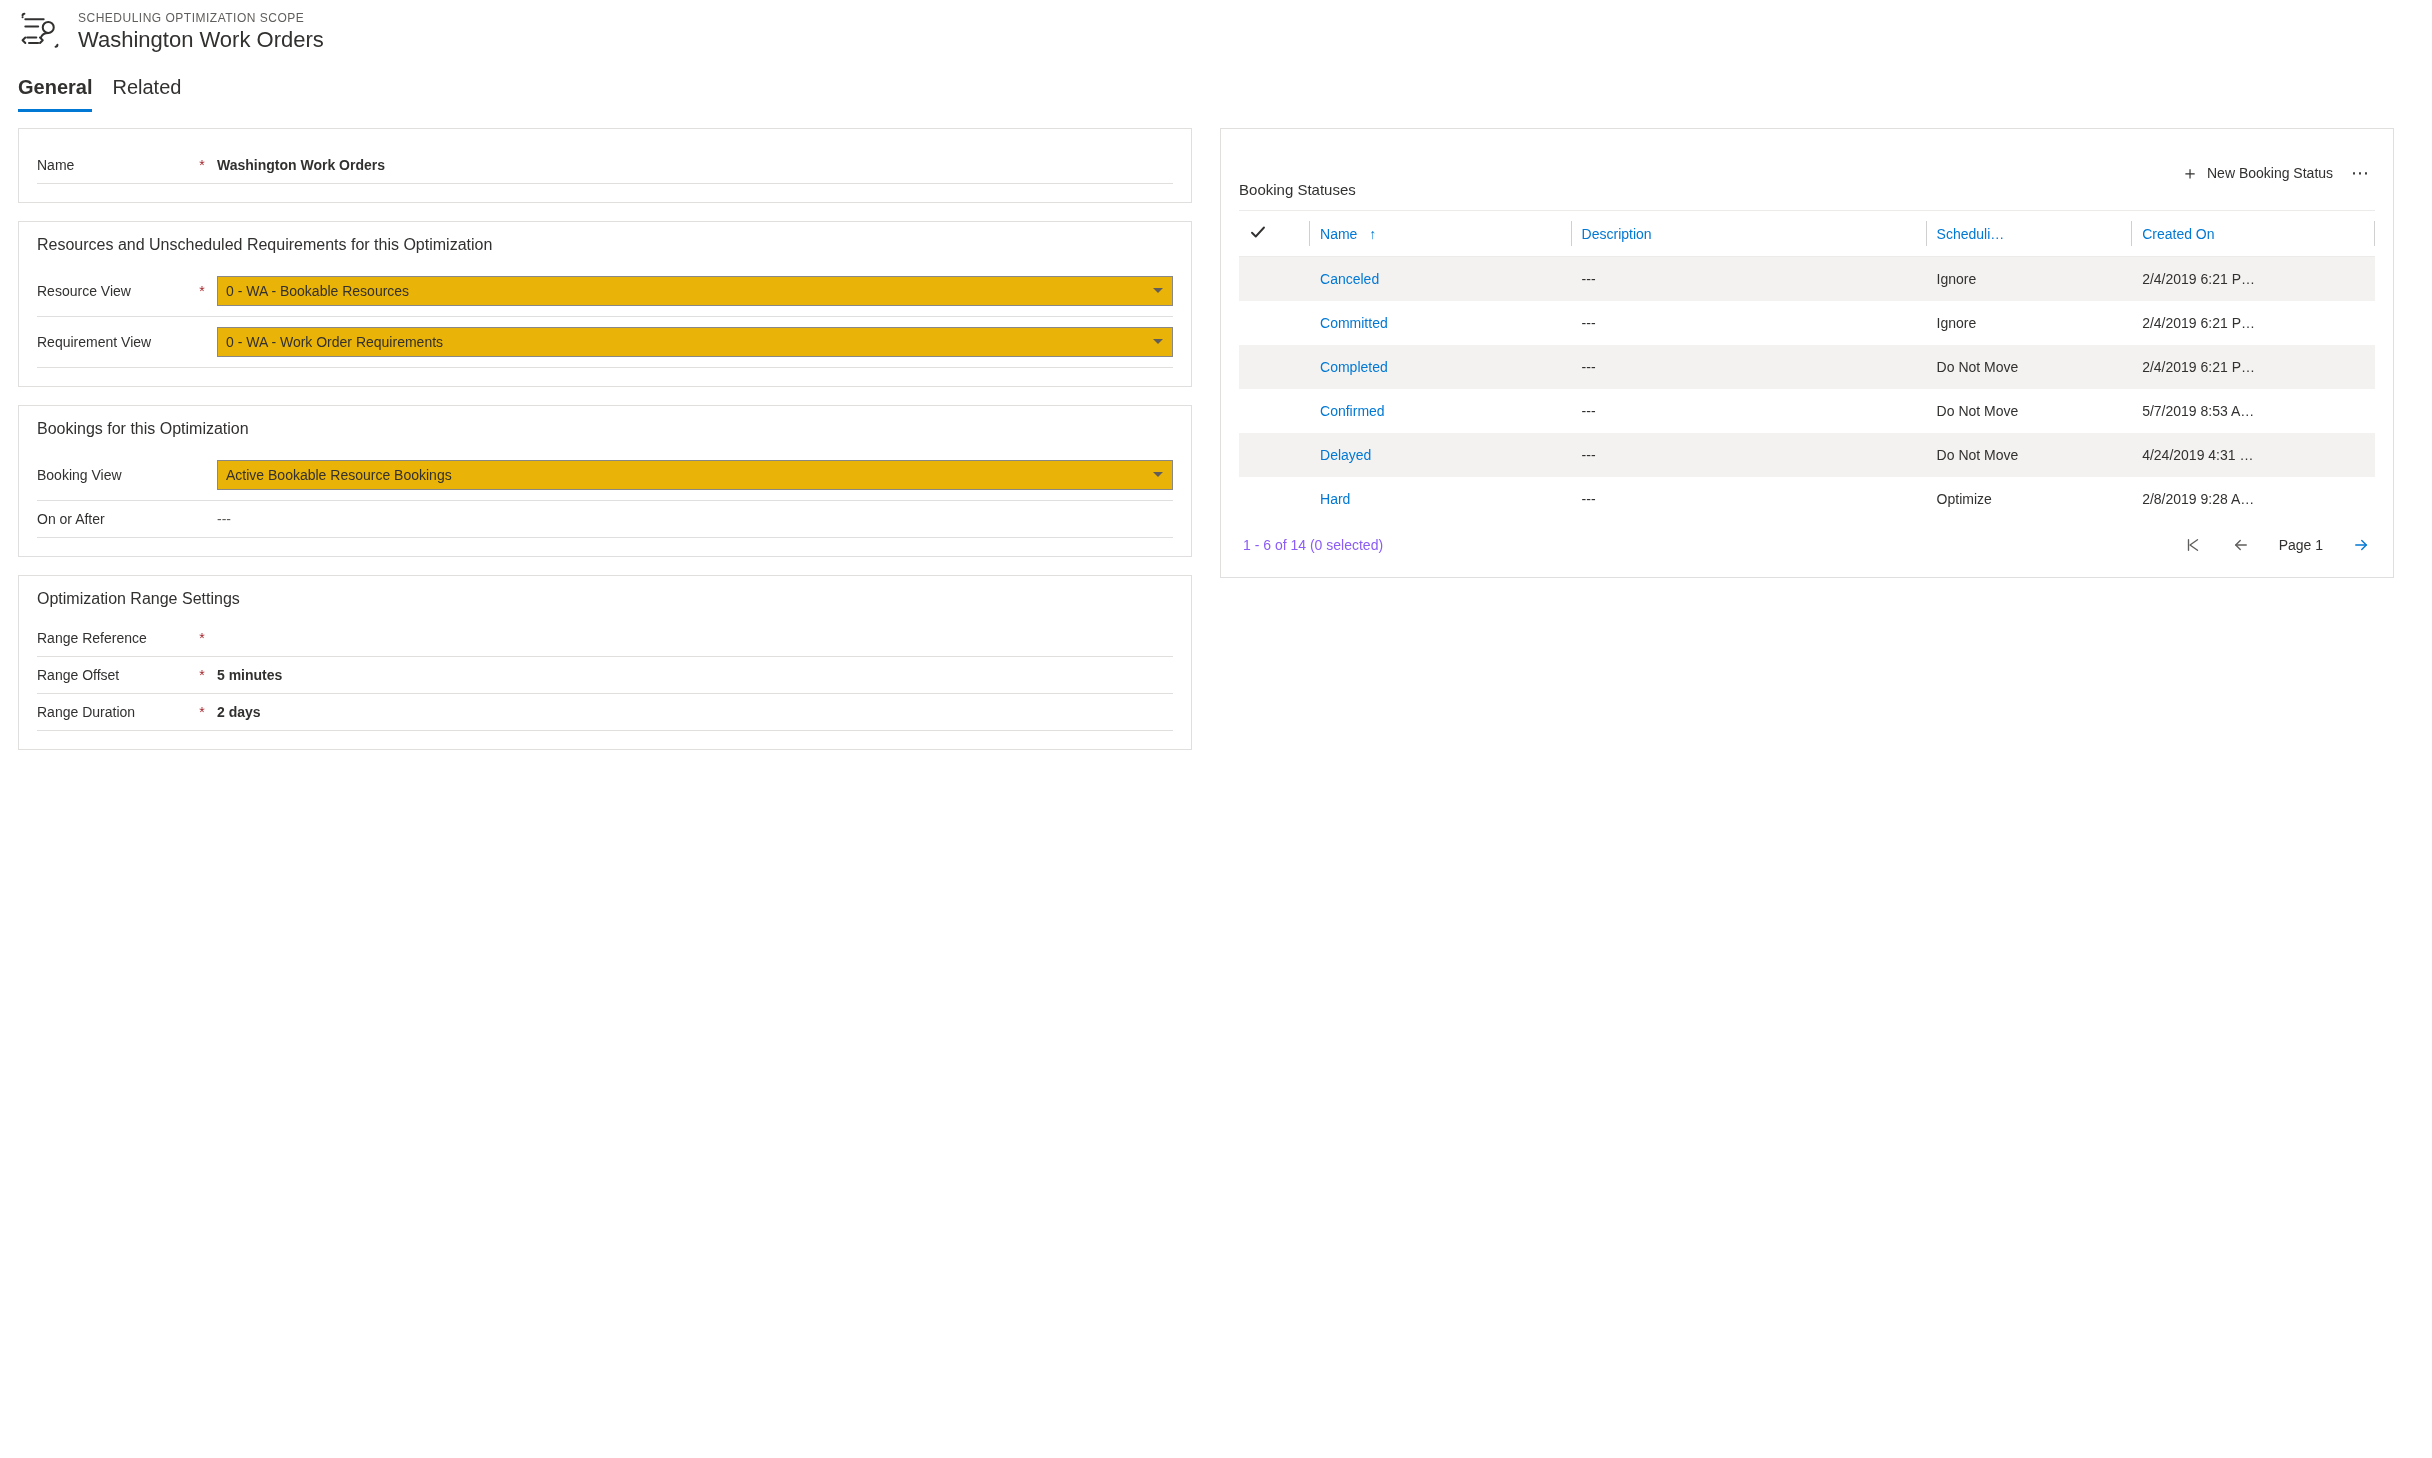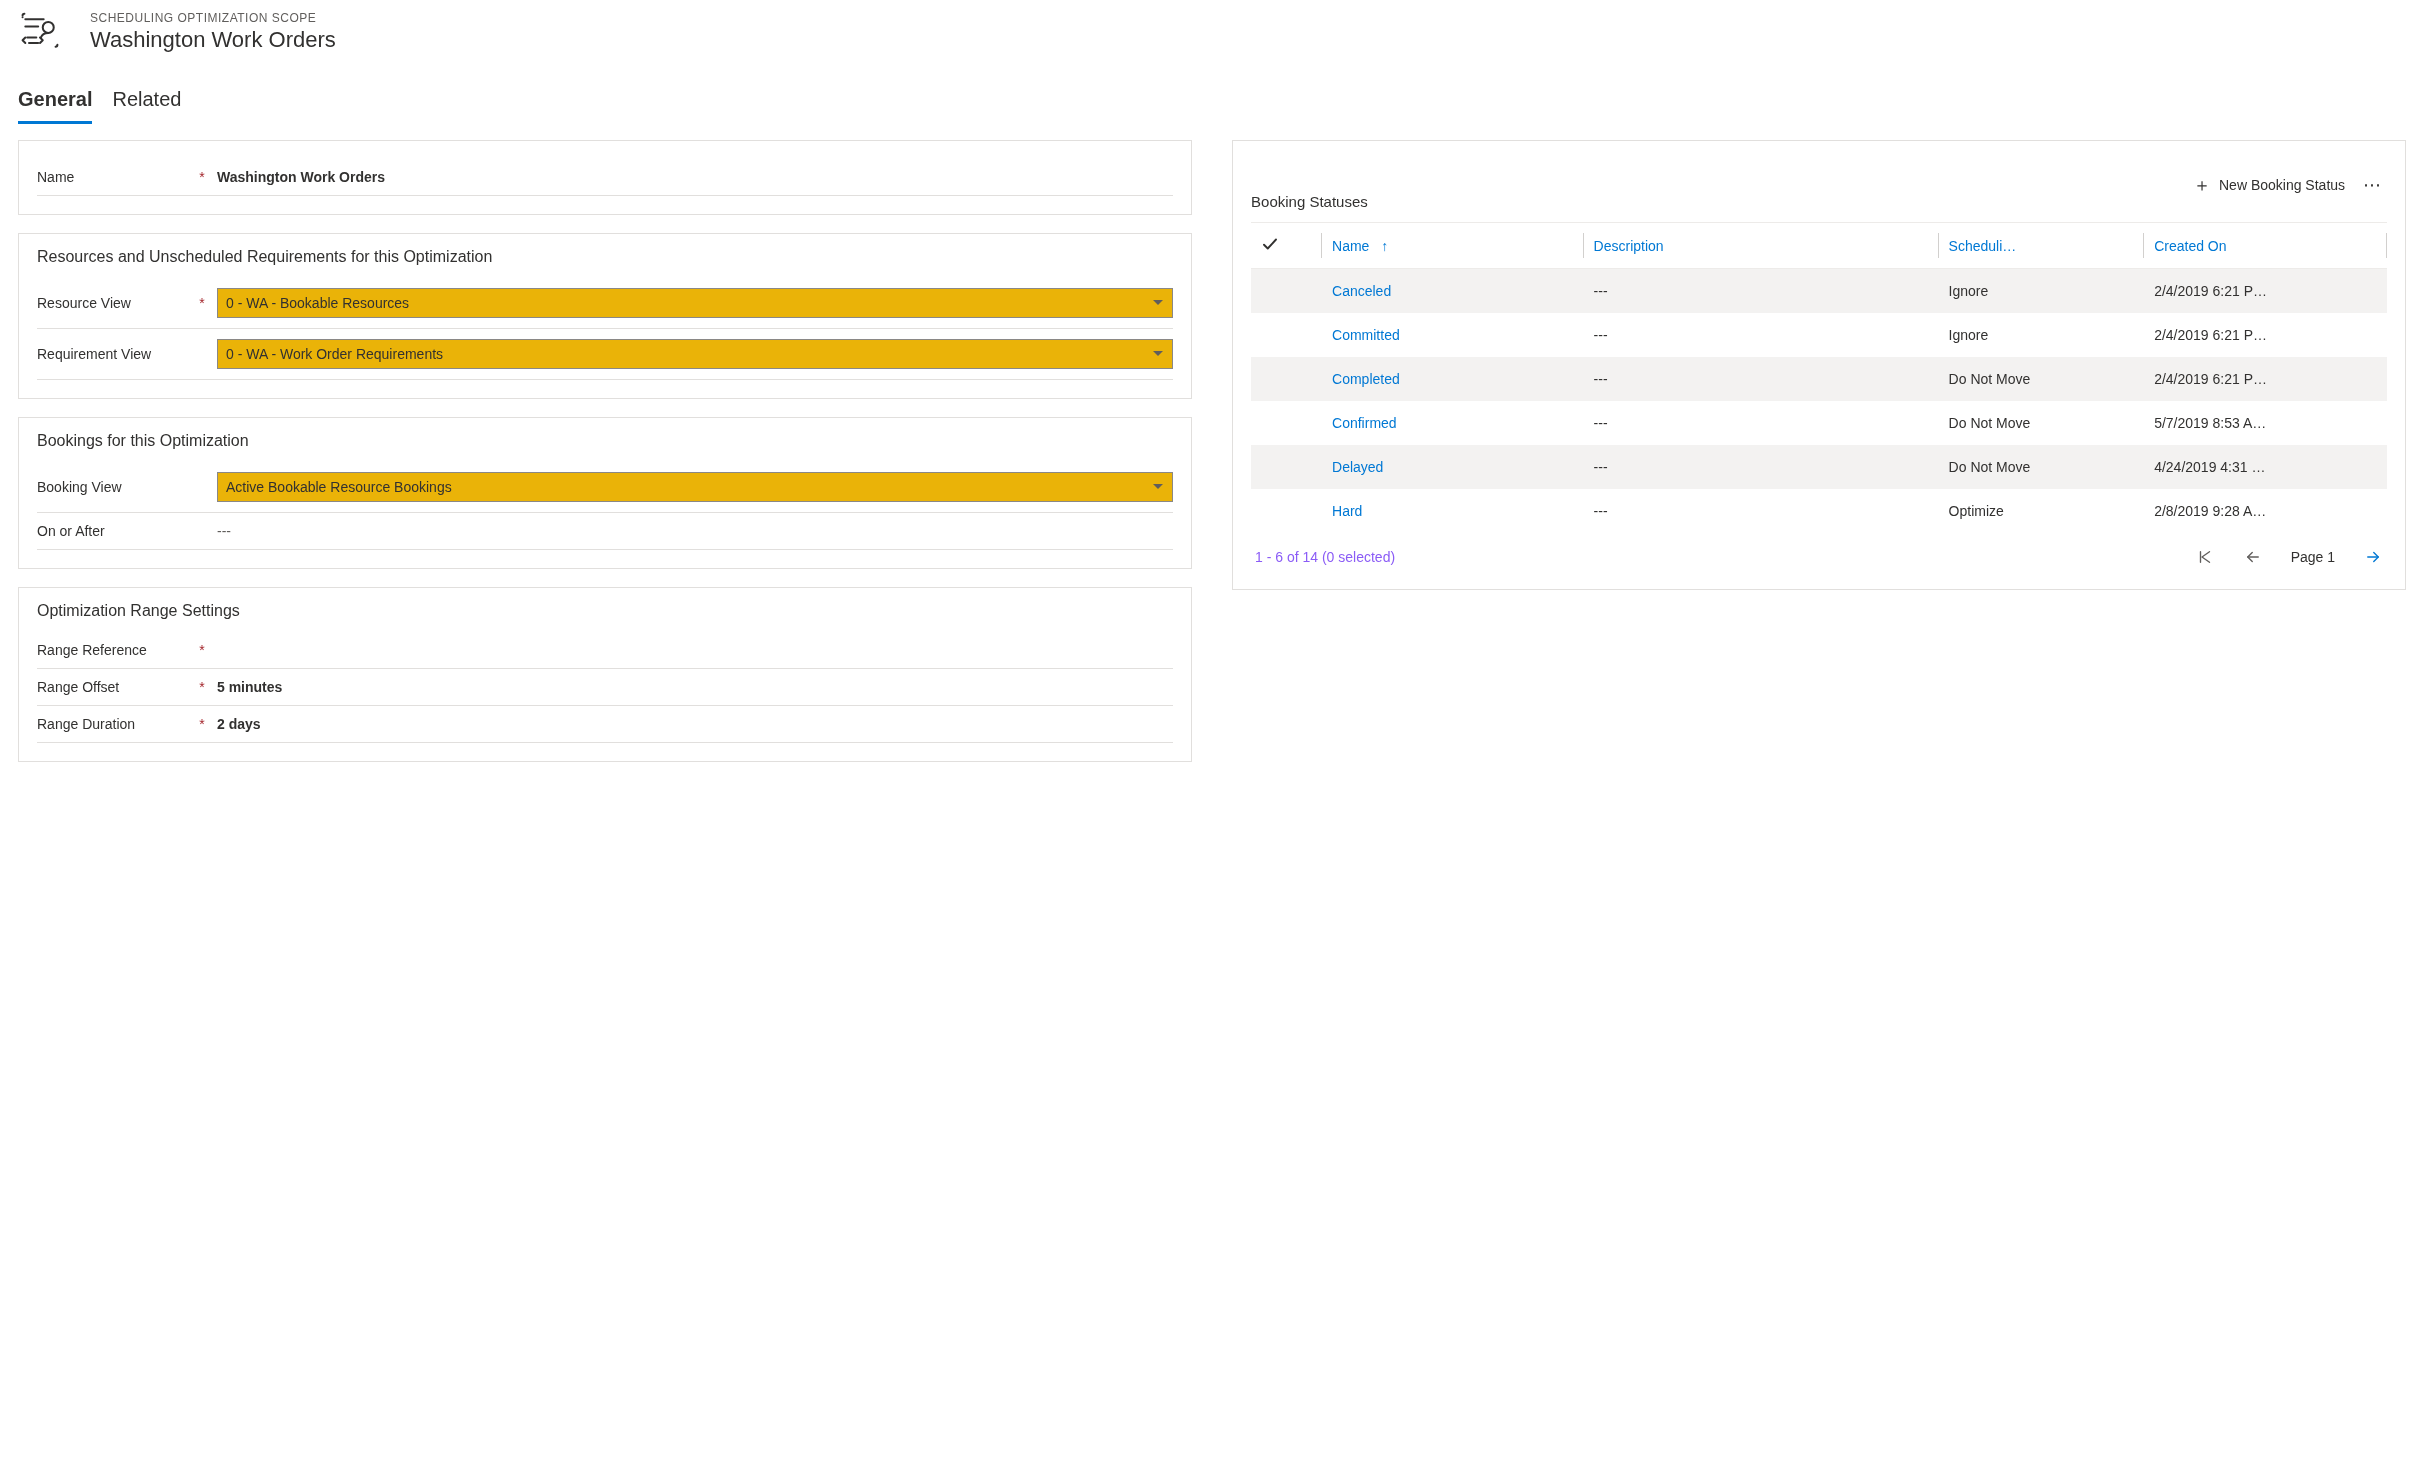"SCHEDULING OPTIMIZATION SCOPE" .header-row { gap: 28px -> 16px; margin-bottom: 28px -> 16px }
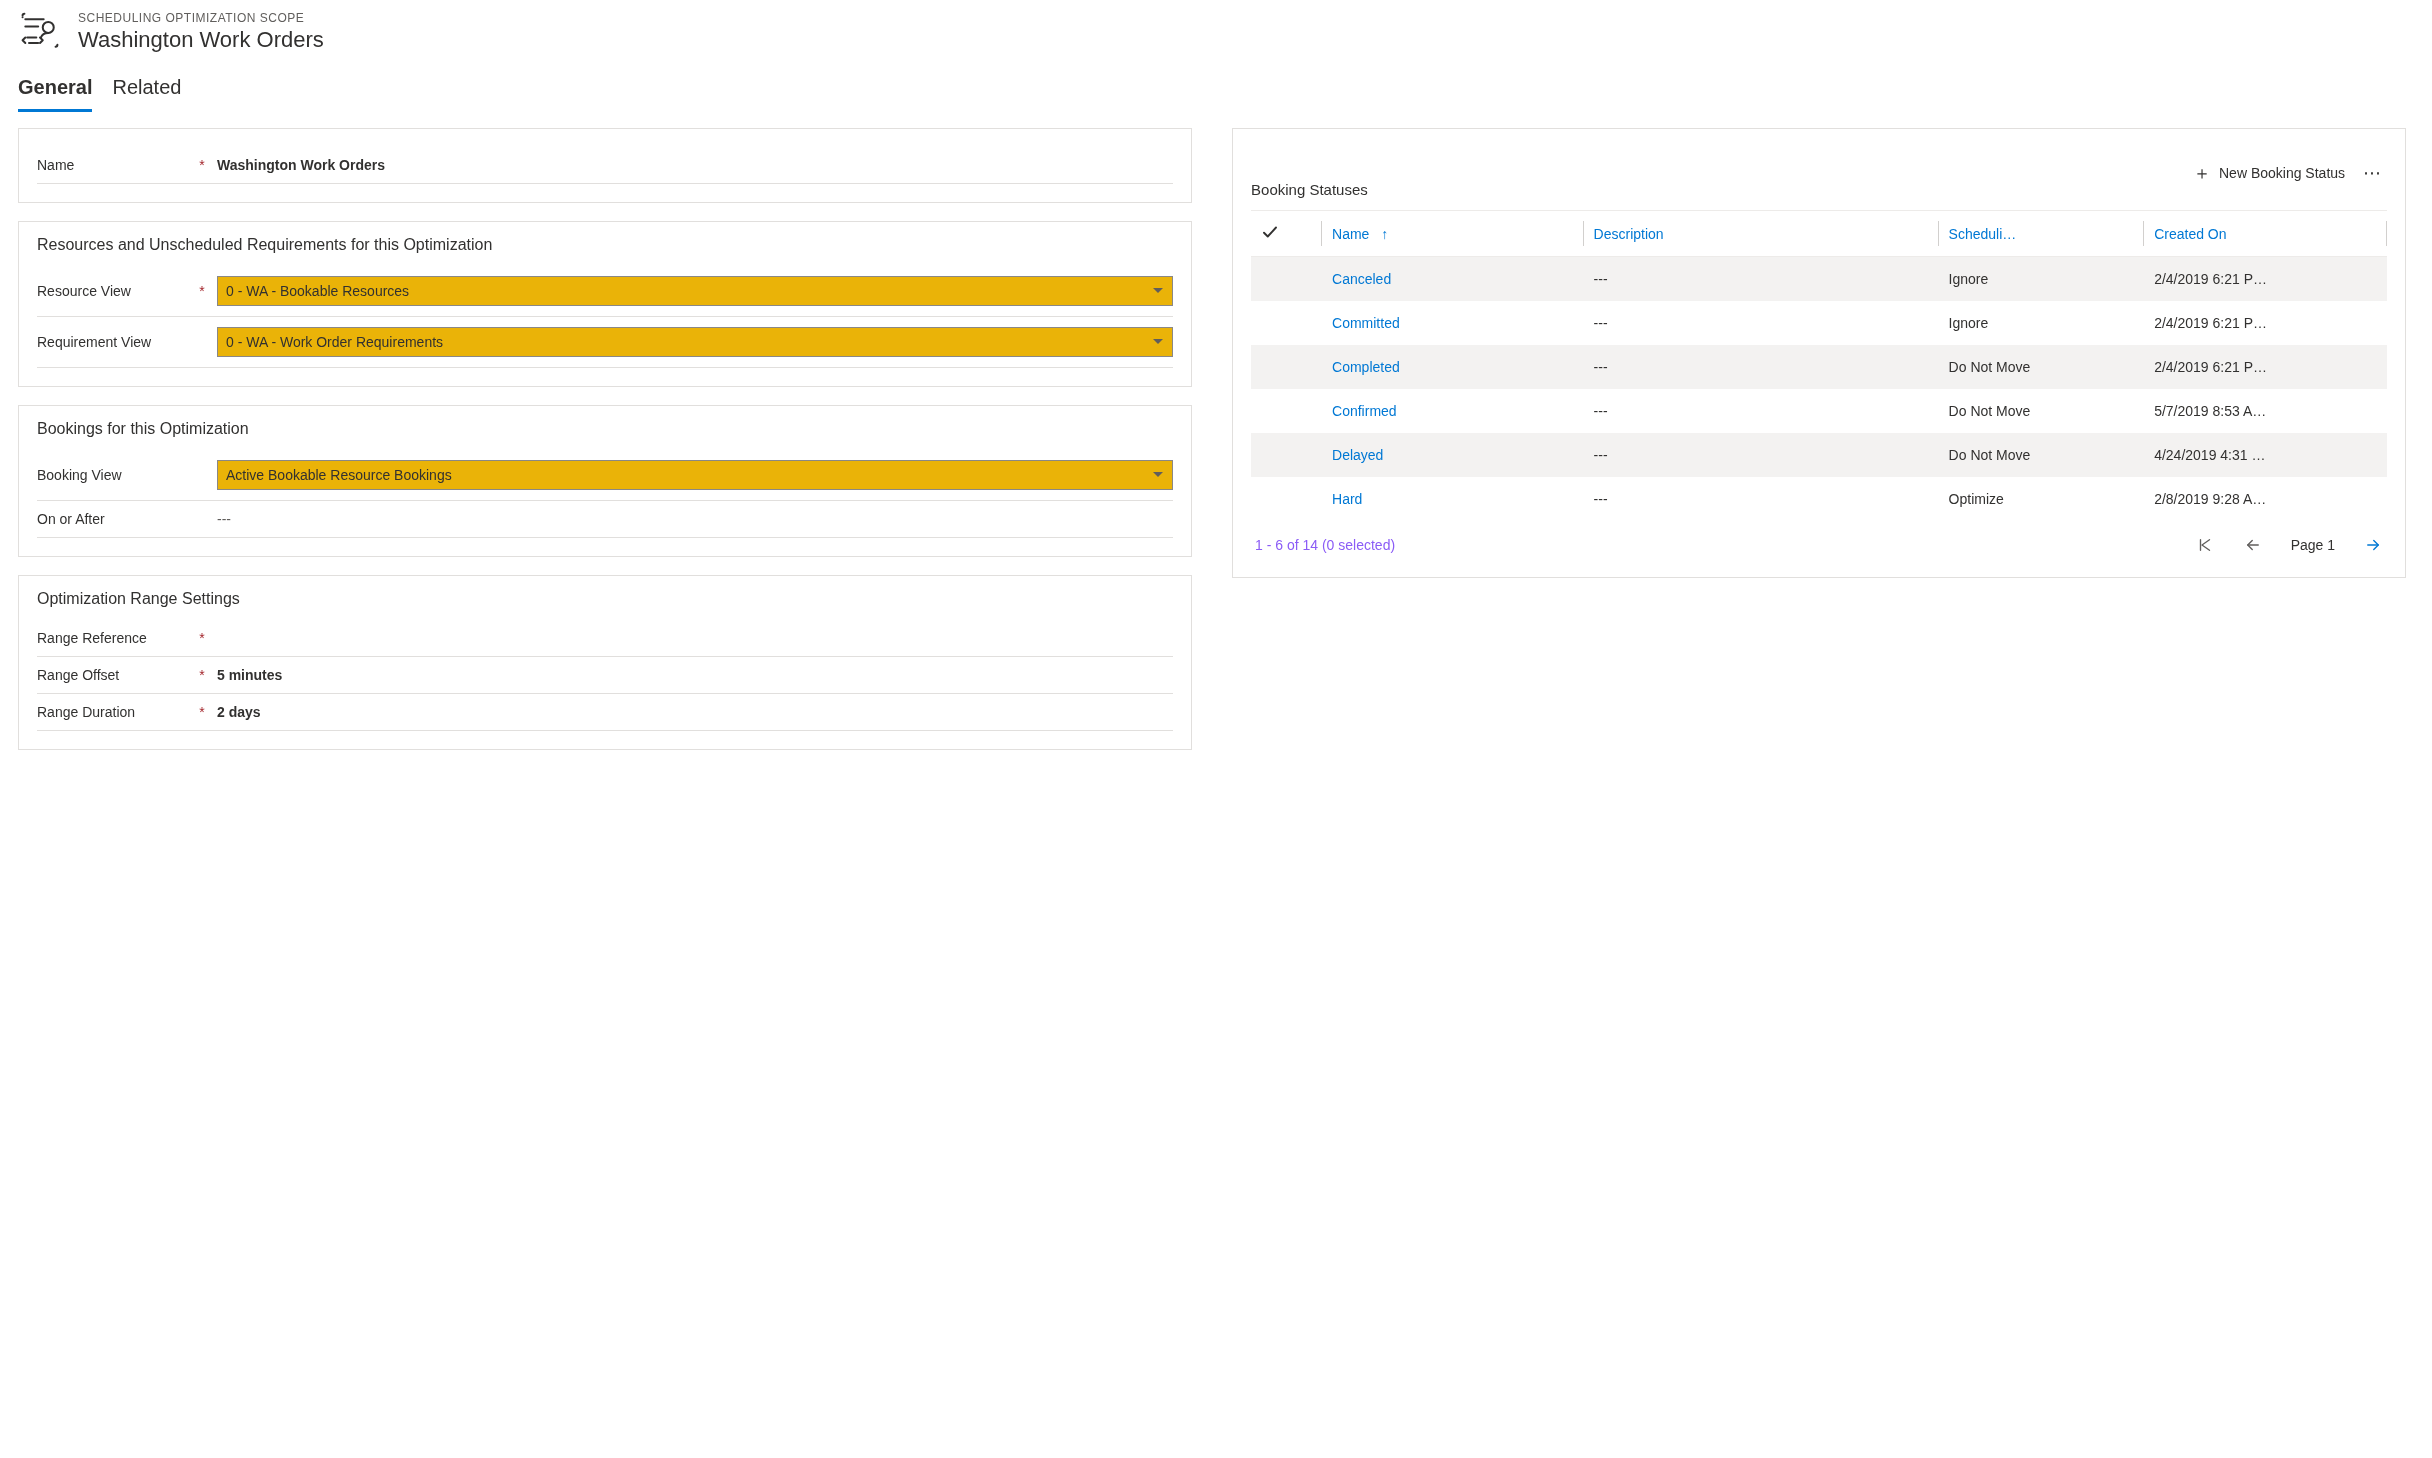"Name" .columns { gap: 40px -> 28px }
